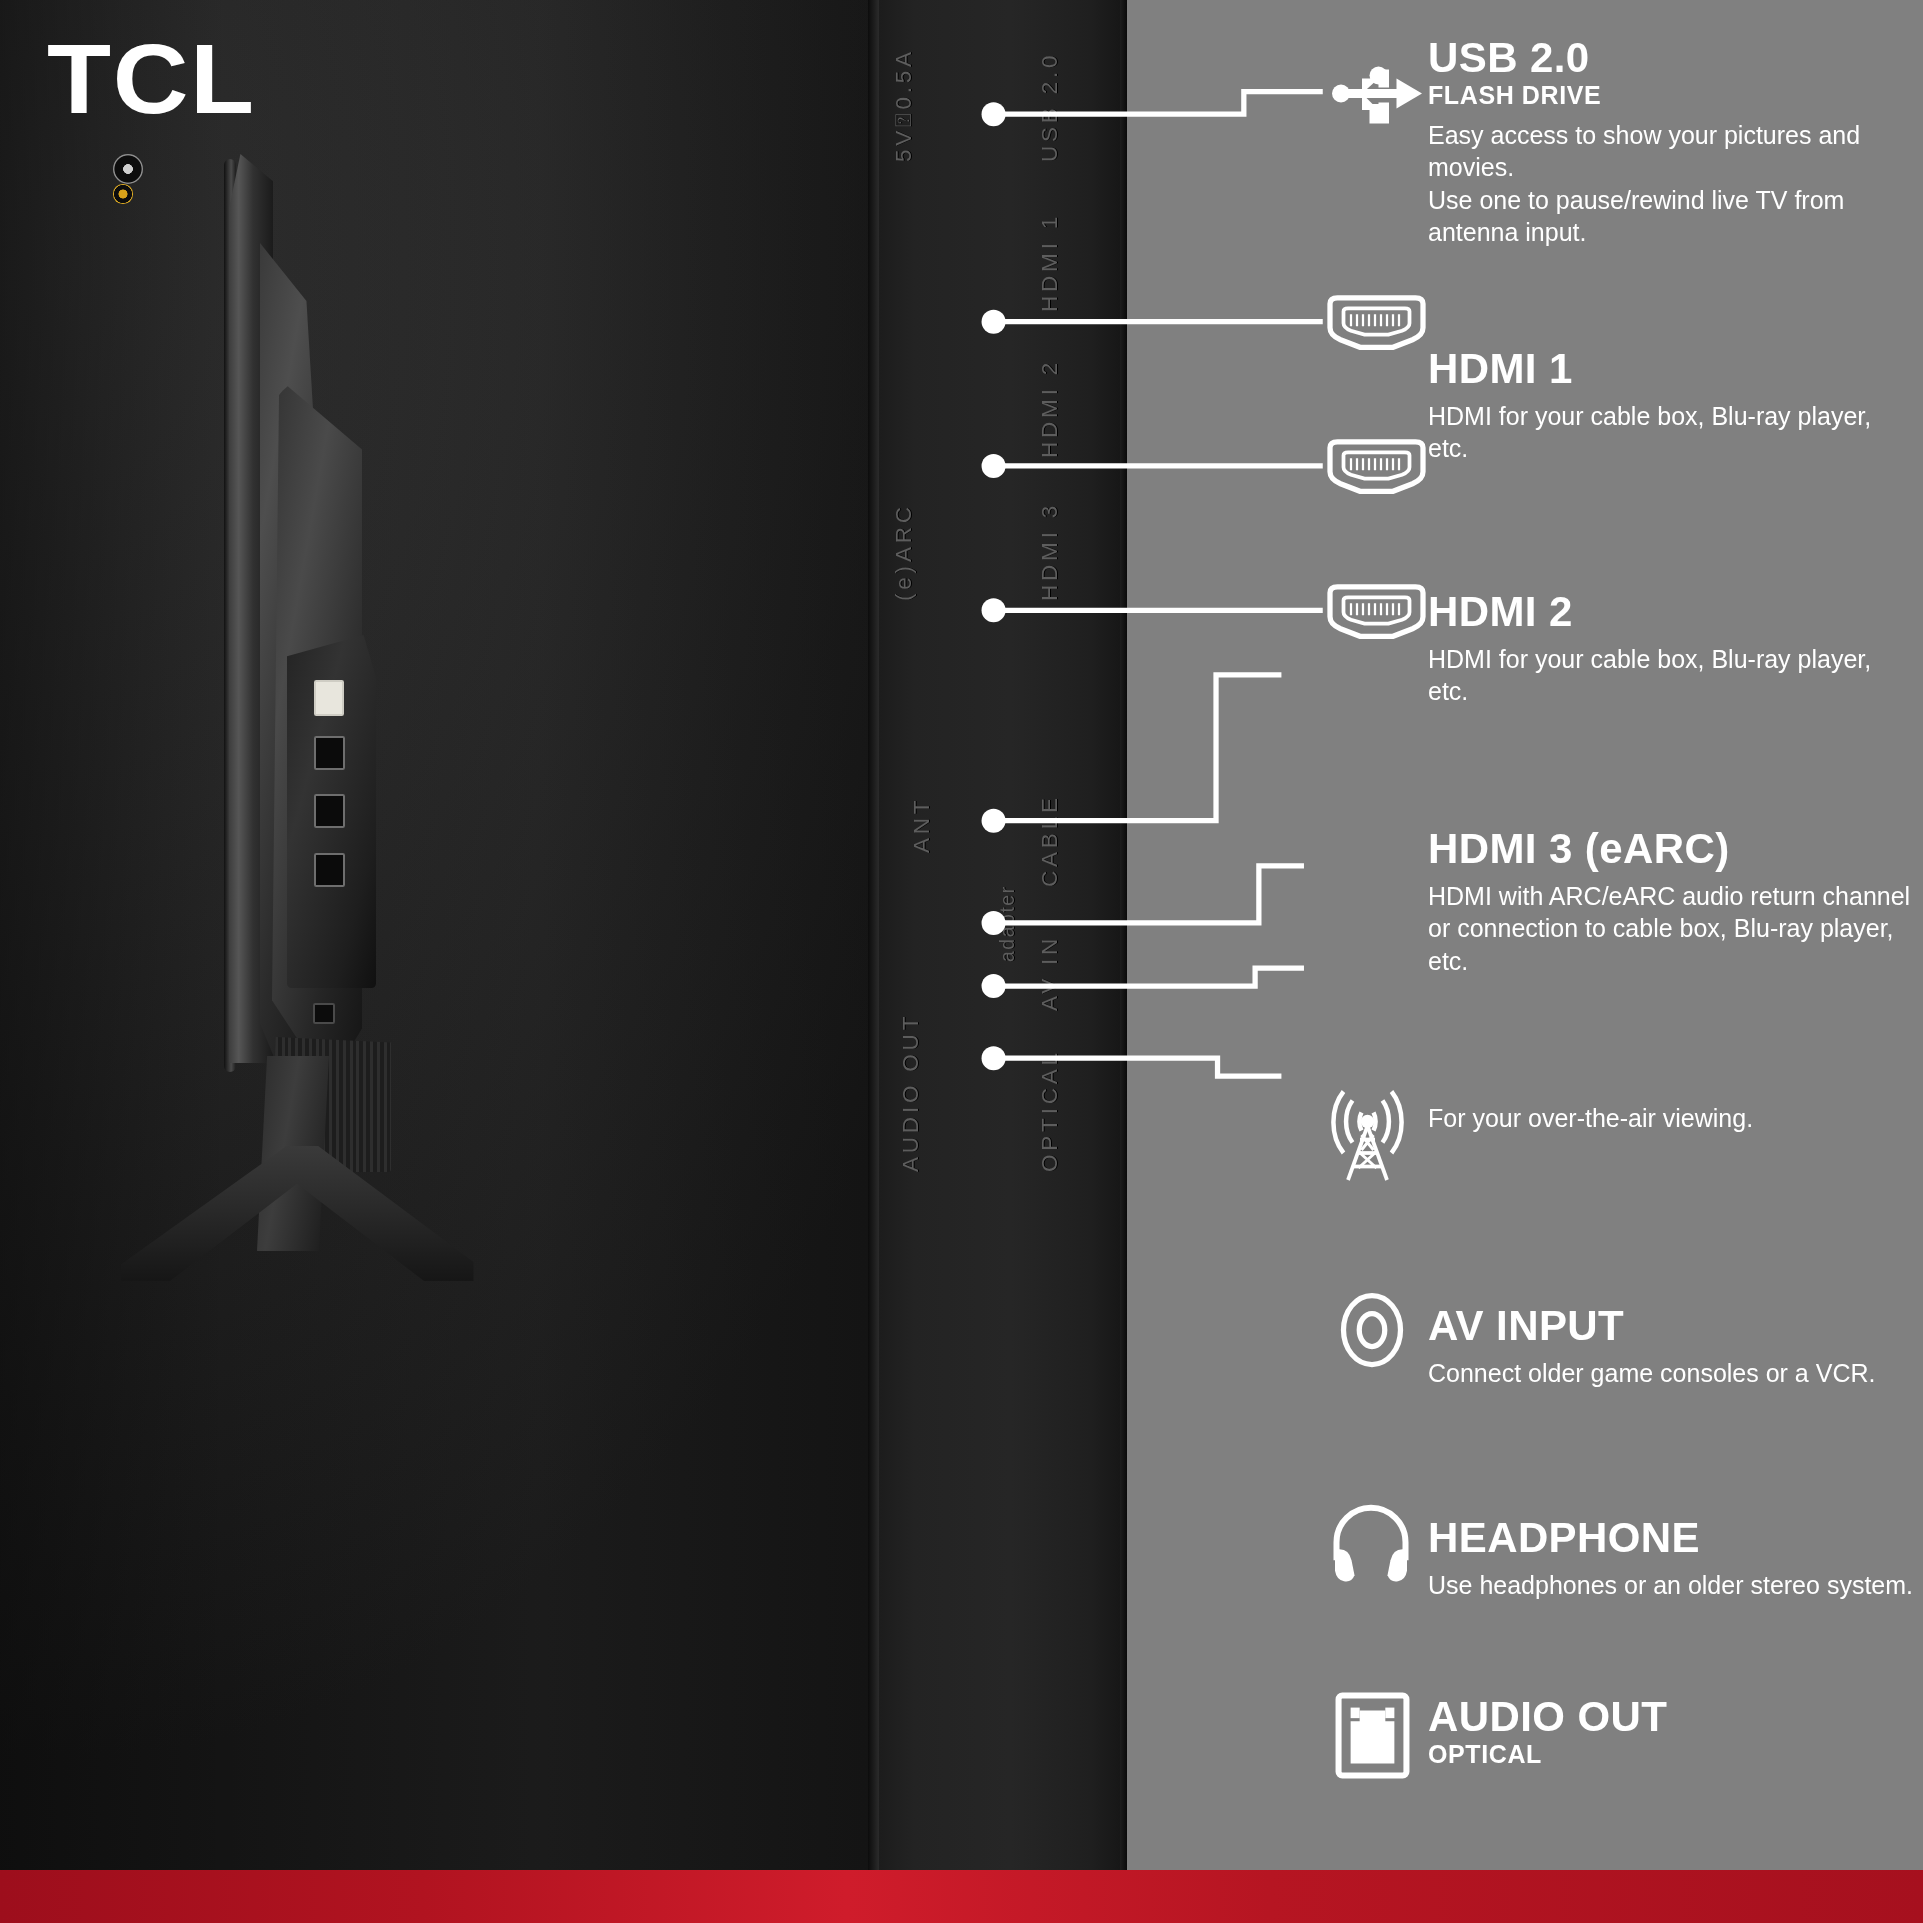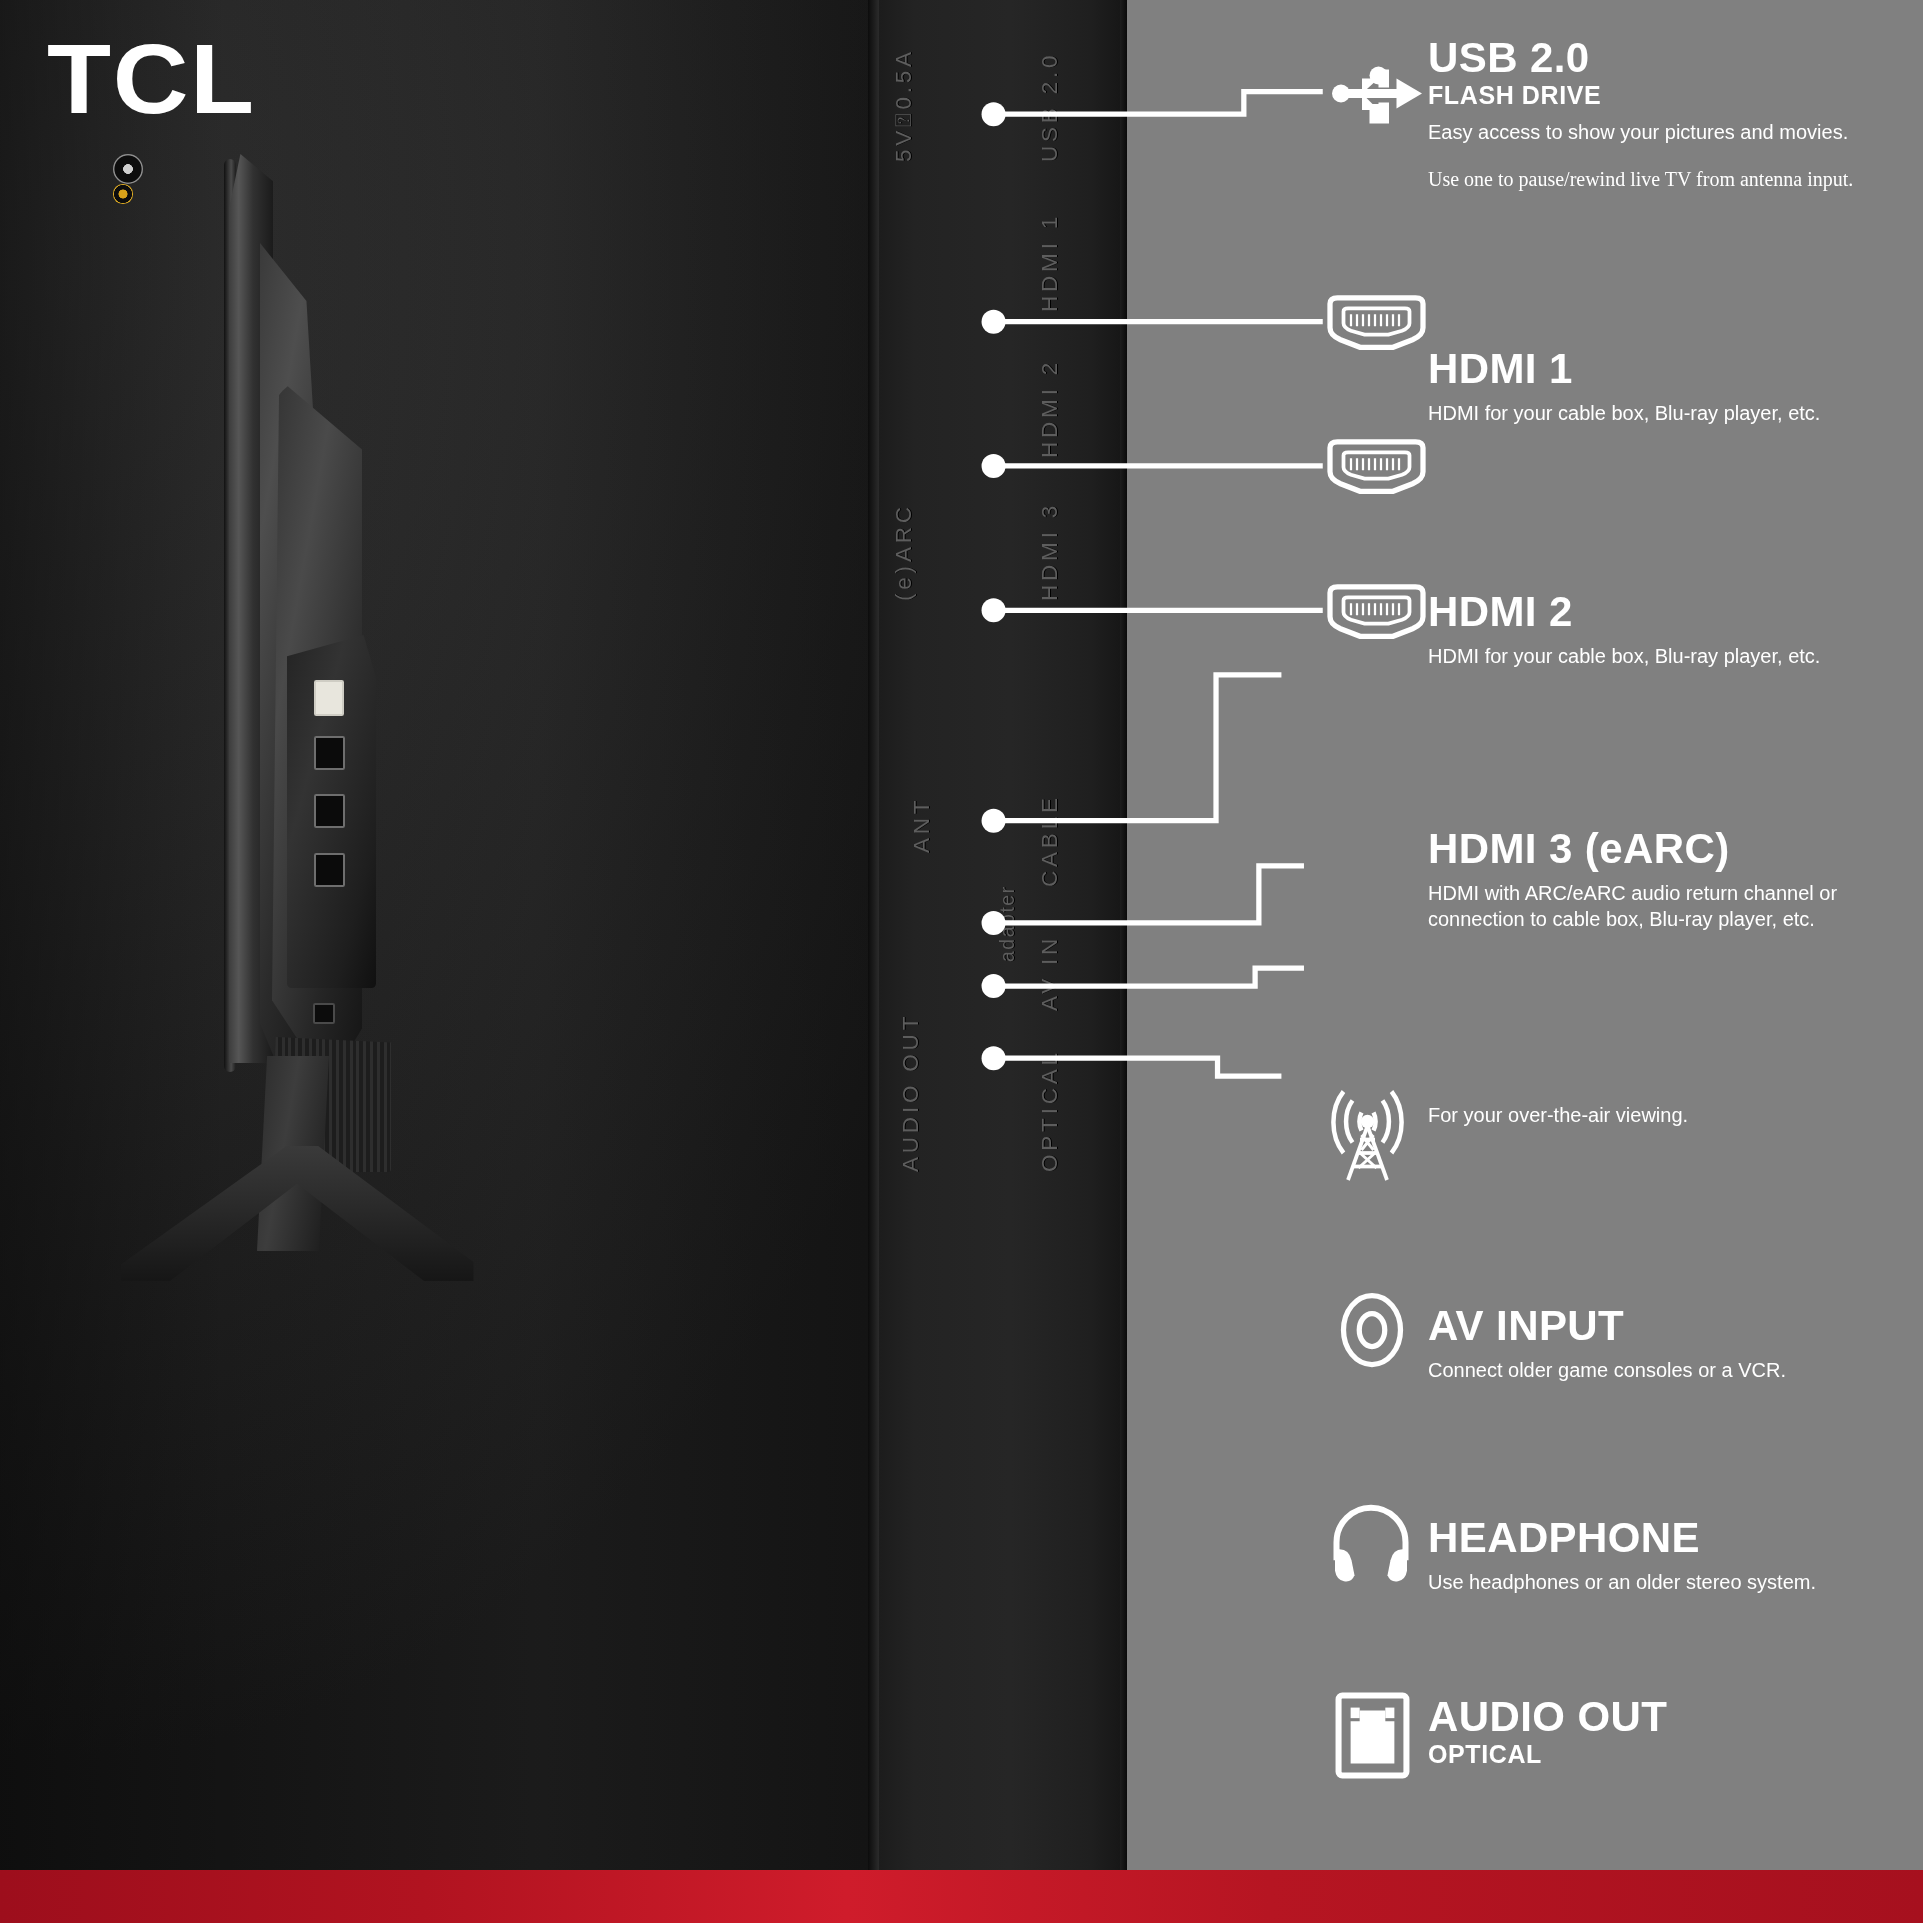"Easy access to show your" .co-desc { font-size: 20px -> 25px }
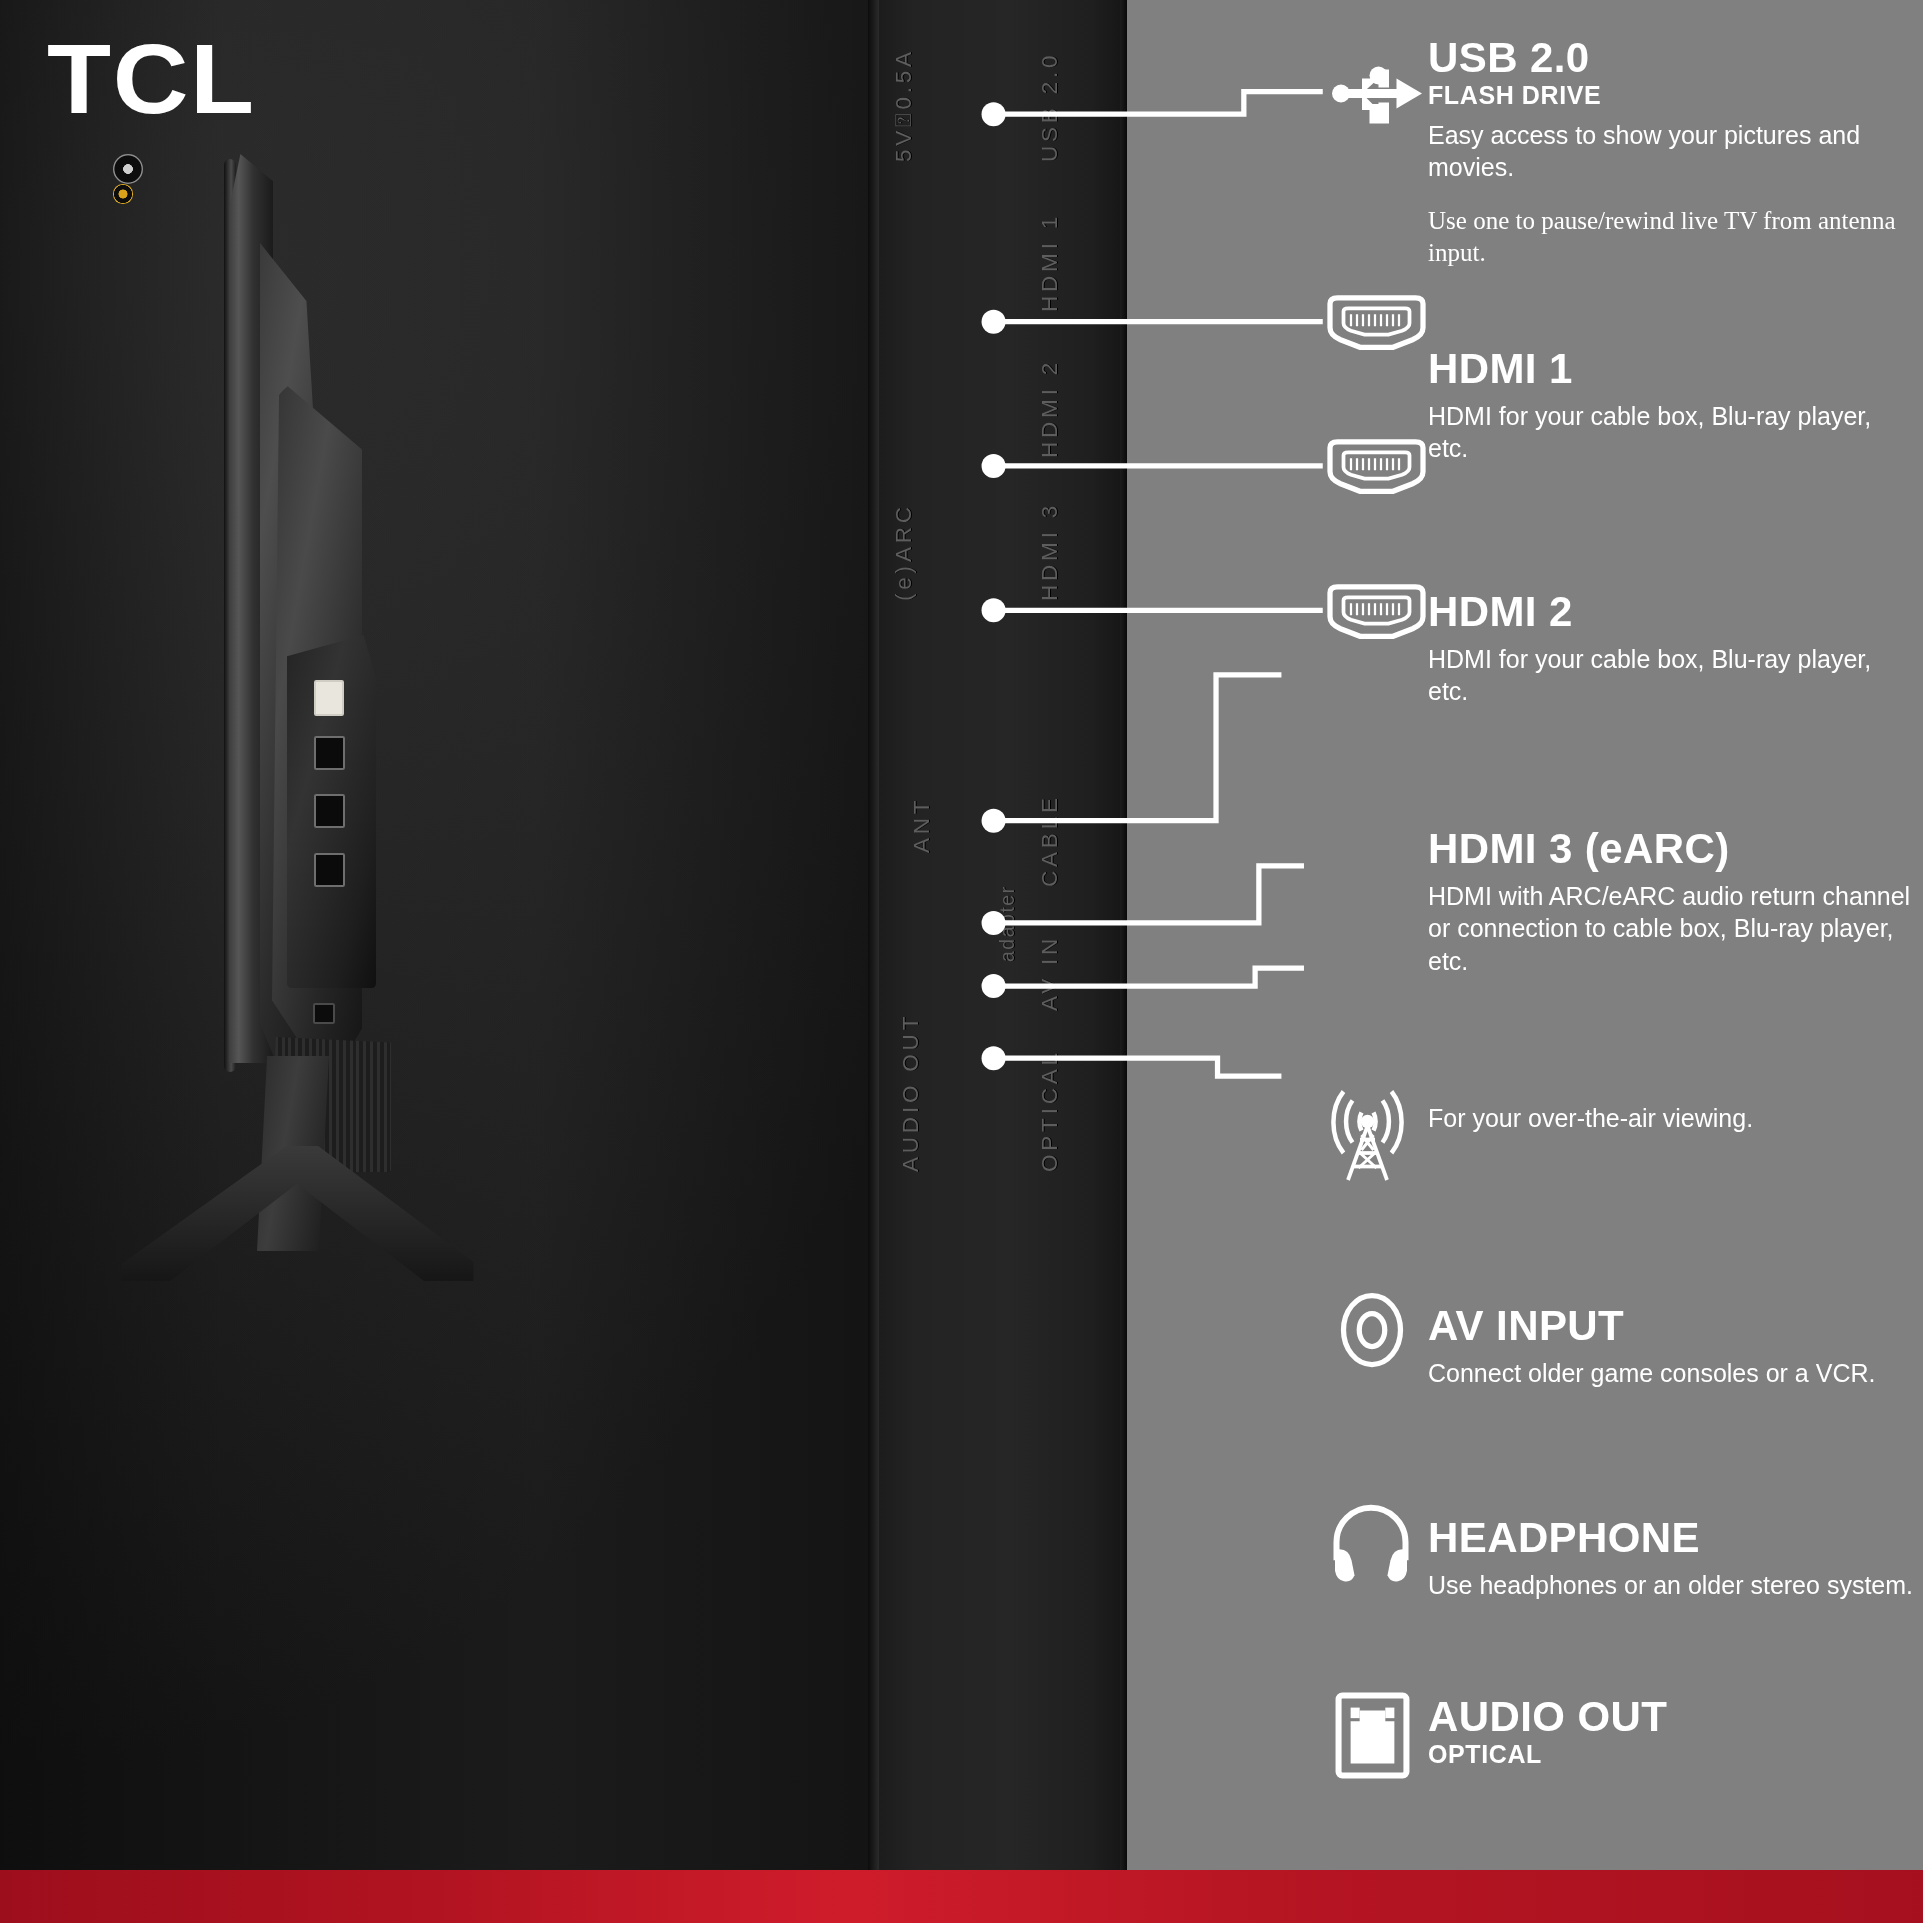"Use one to pause/rewind live" .co-desc + .co-desc { font-family: Liberation Serif, serif -> none; margin-top: 21px -> 0 }
